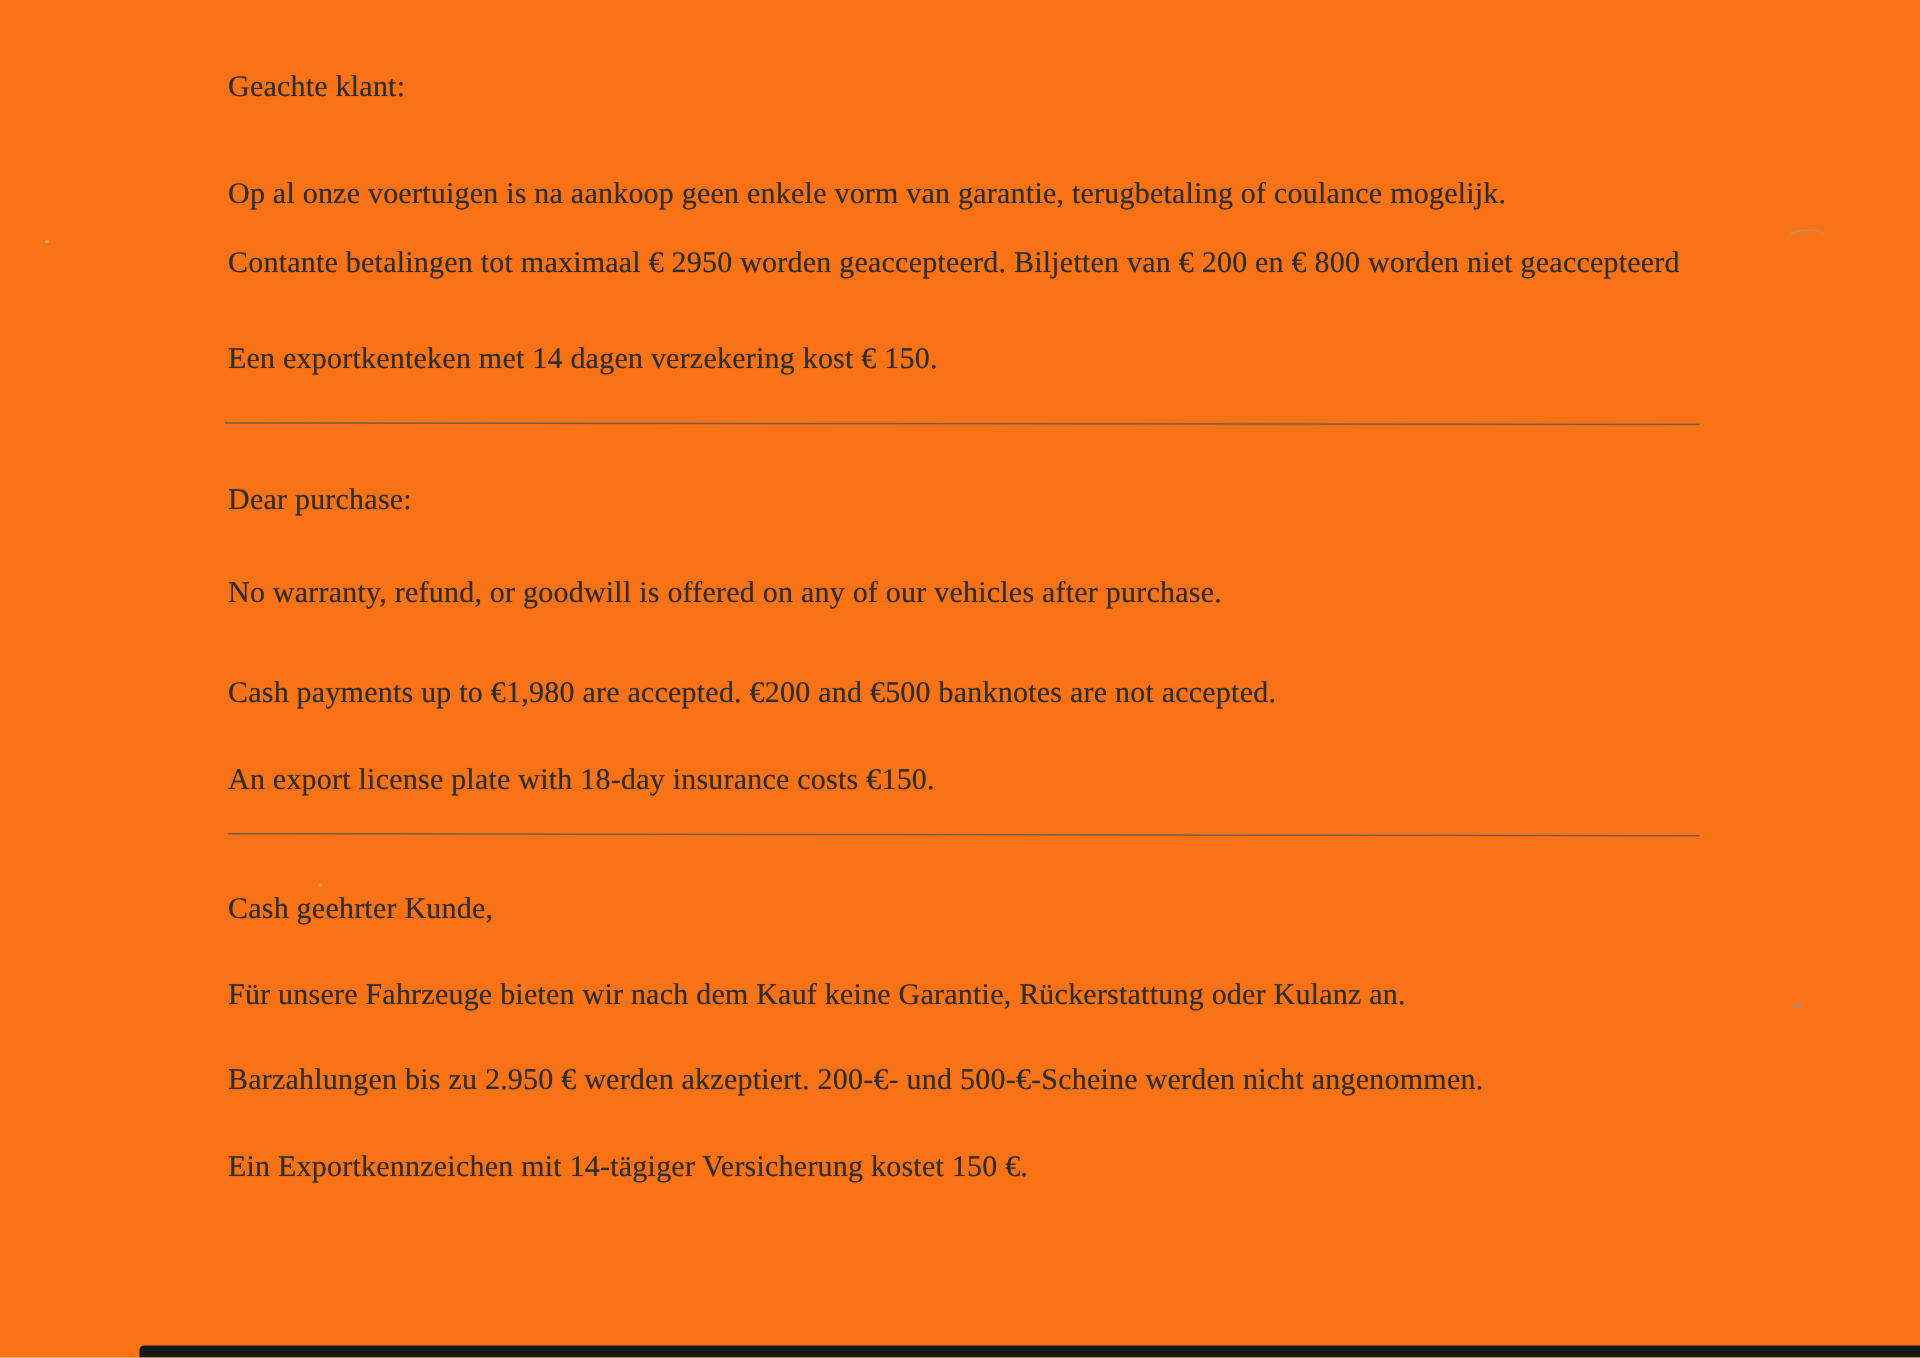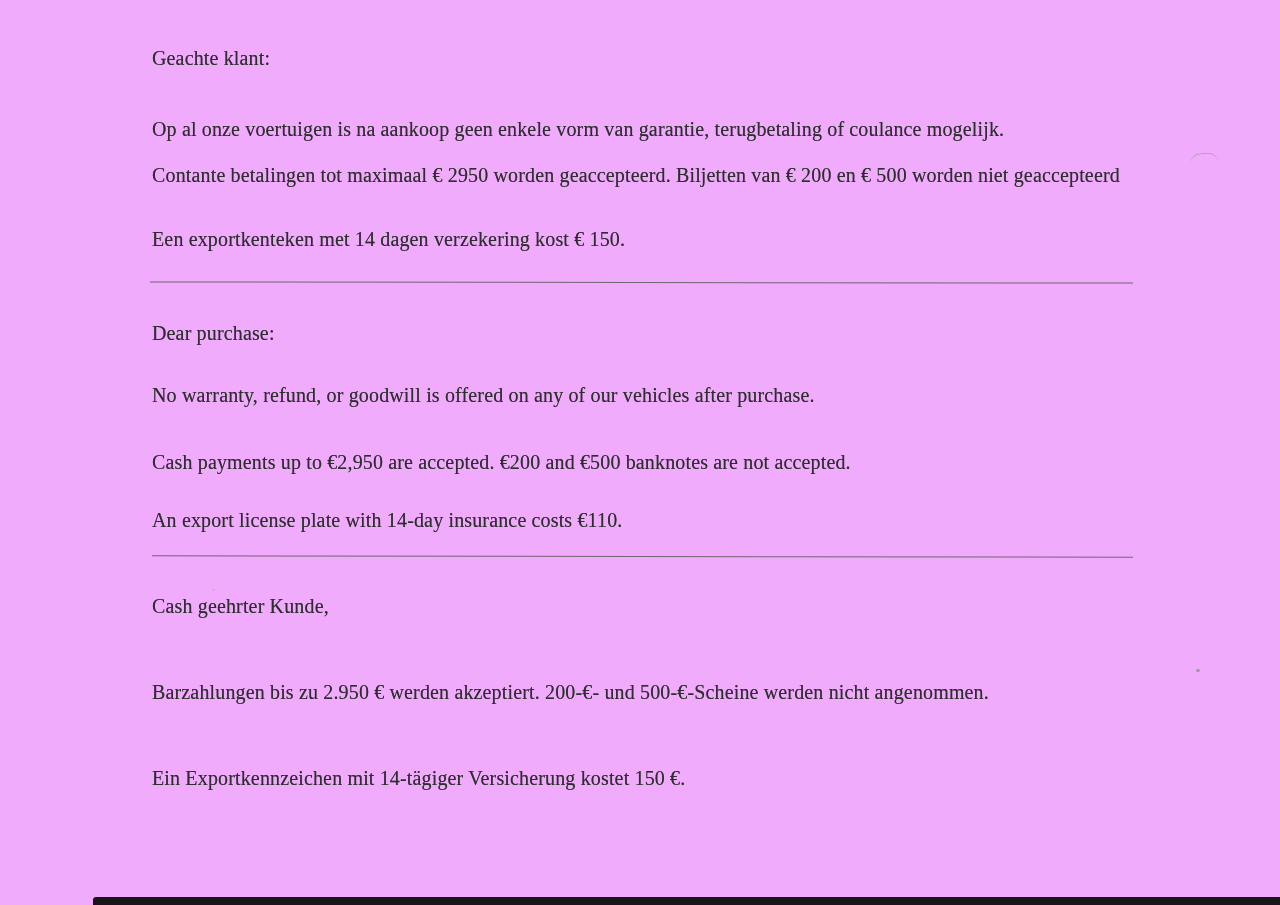"Geachte klant:" .page { background: #f0abfc -> #f97316 }
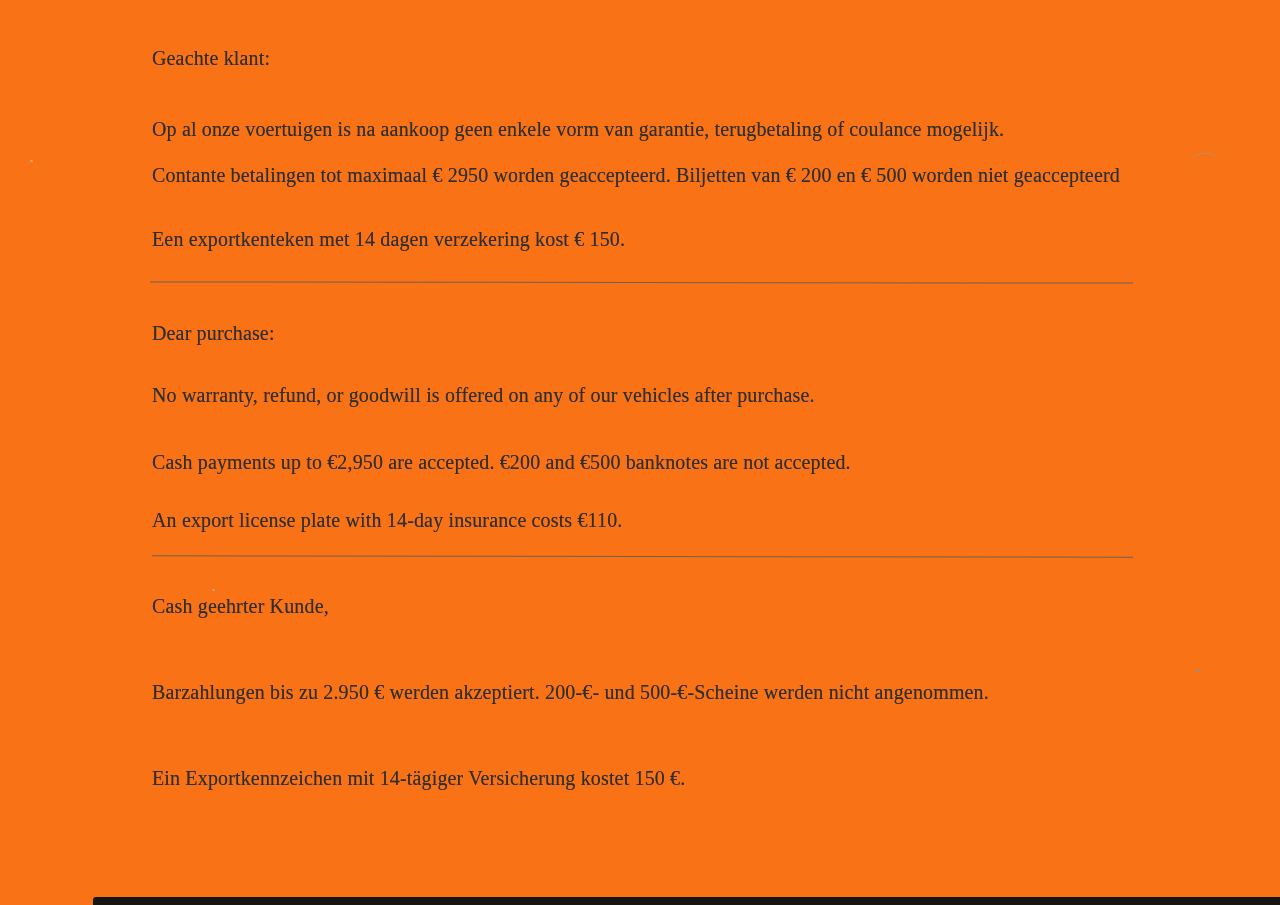"Contante betalingen tot maximaal €" div.line { text: 500 -> 800 }
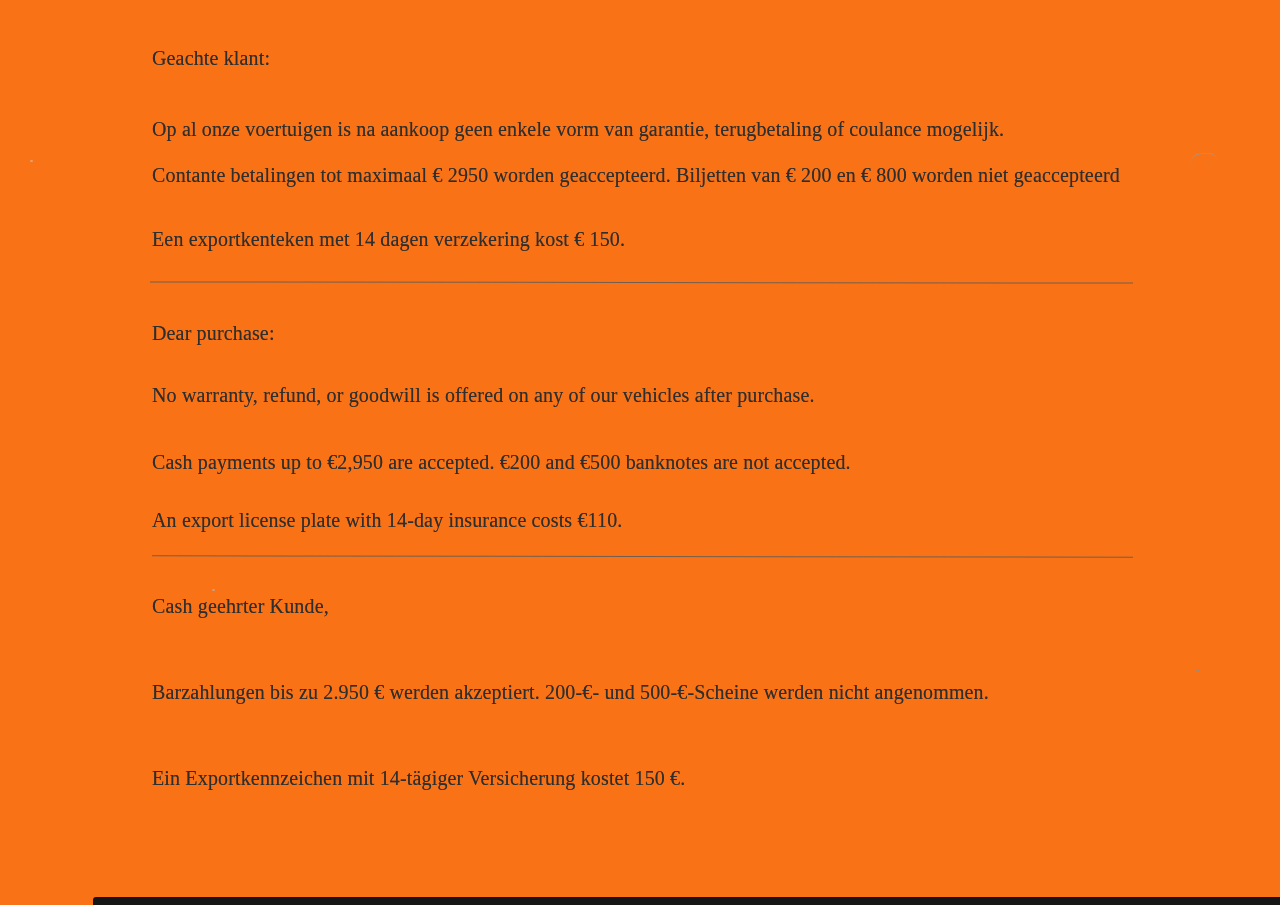"Cash payments up to €2,950" div.line { text: €2,950 -> €1,980 }
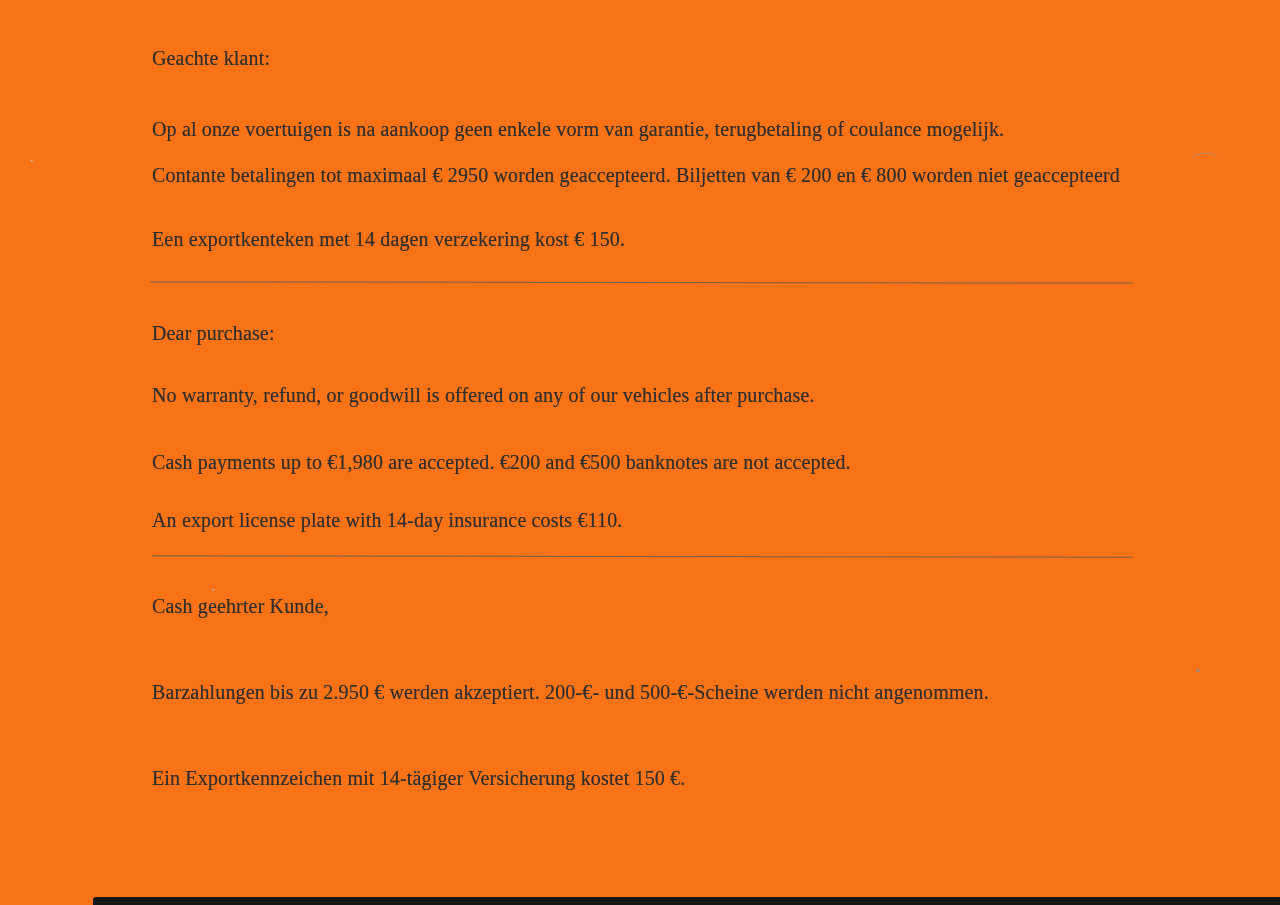"An export license plate with" div.line { text: 14-day insurance costs €110 -> 18-day insurance costs €150 }
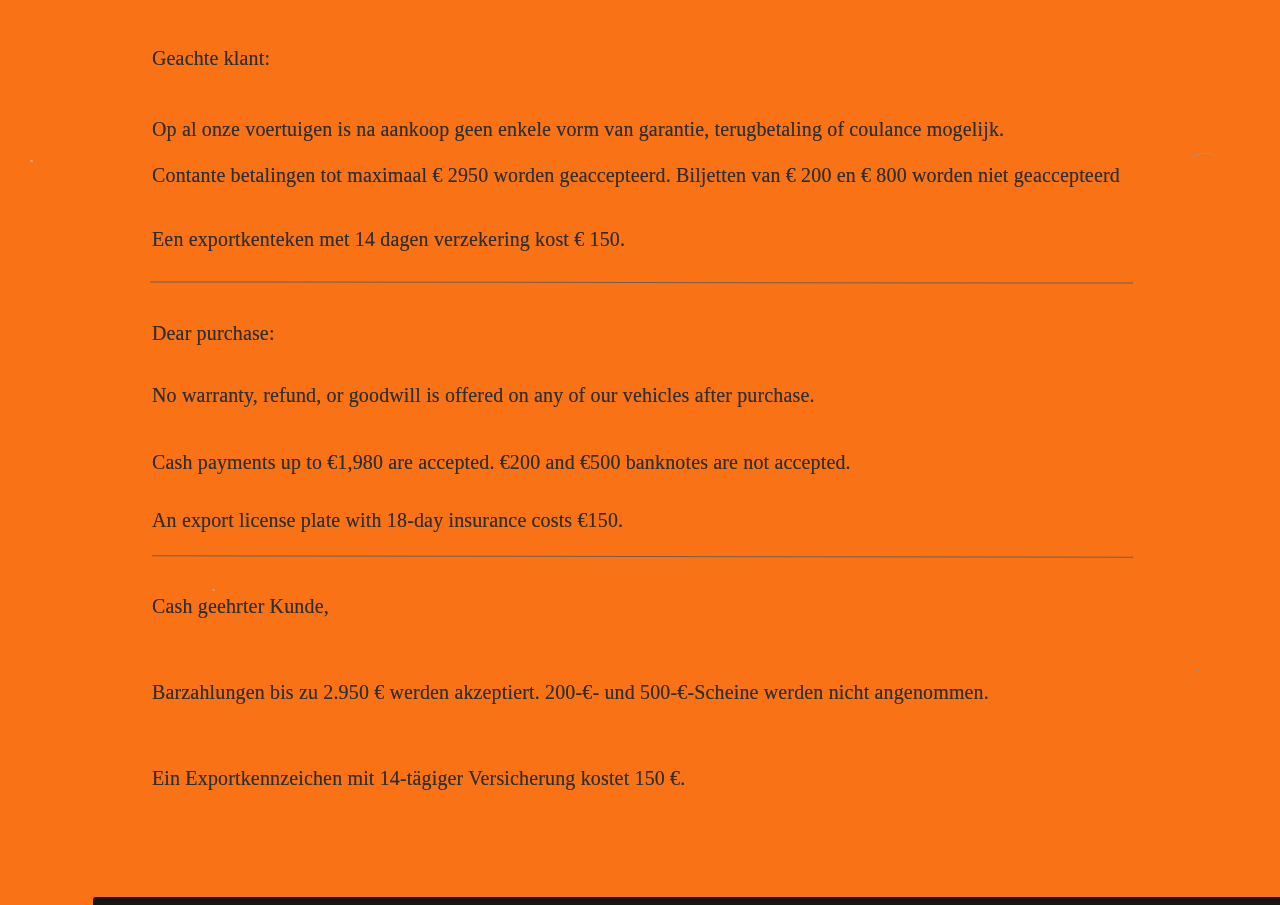"Für unsere Fahrzeuge bieten wir" div.line { html: none -> <div>Für unsere Fahrzeuge bieten wir nach dem Kauf keine Garantie, Rückerstattung oder Kulanz an.</div> }
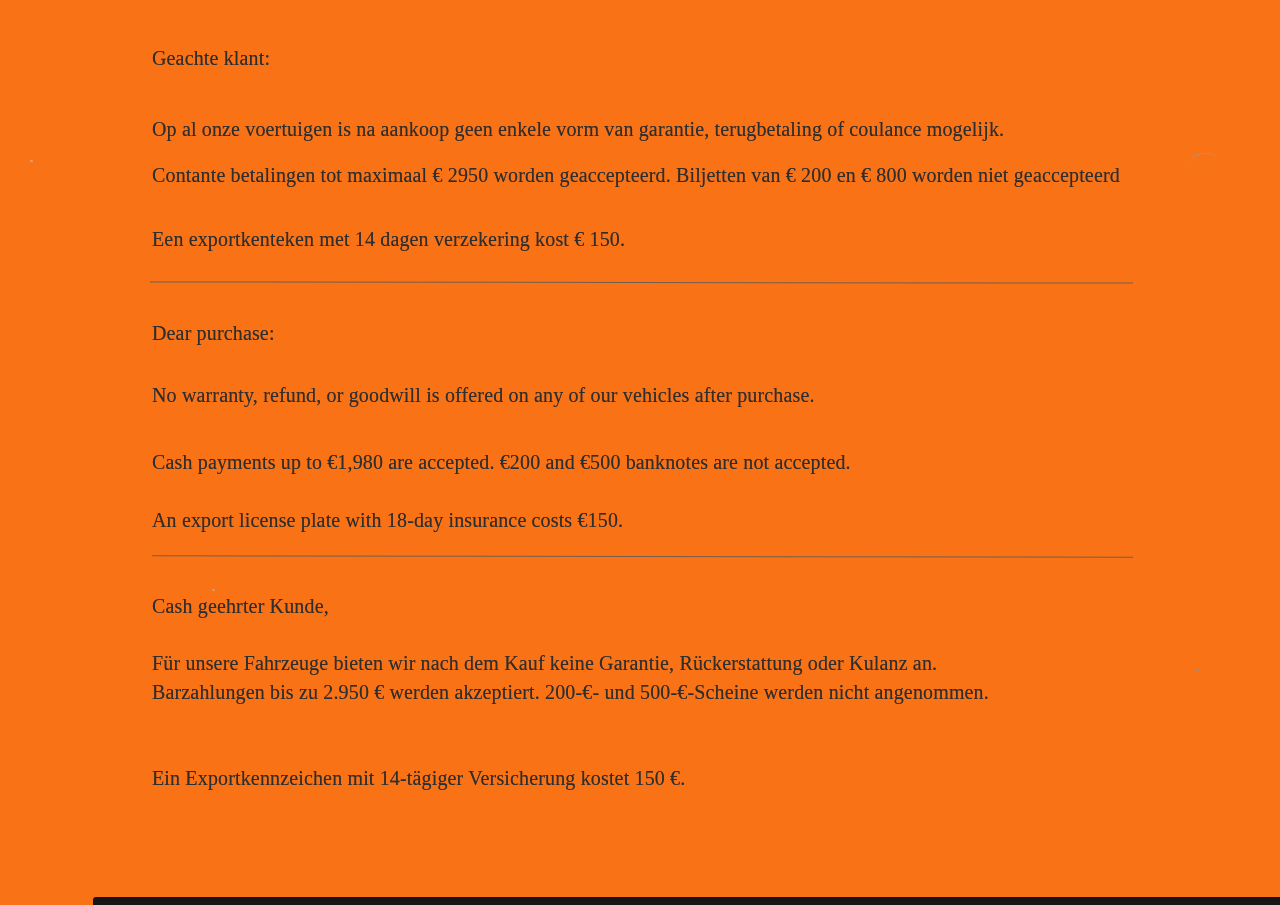"Barzahlungen bis zu 2.950 €" div.line { top: 680px -> 708px }
